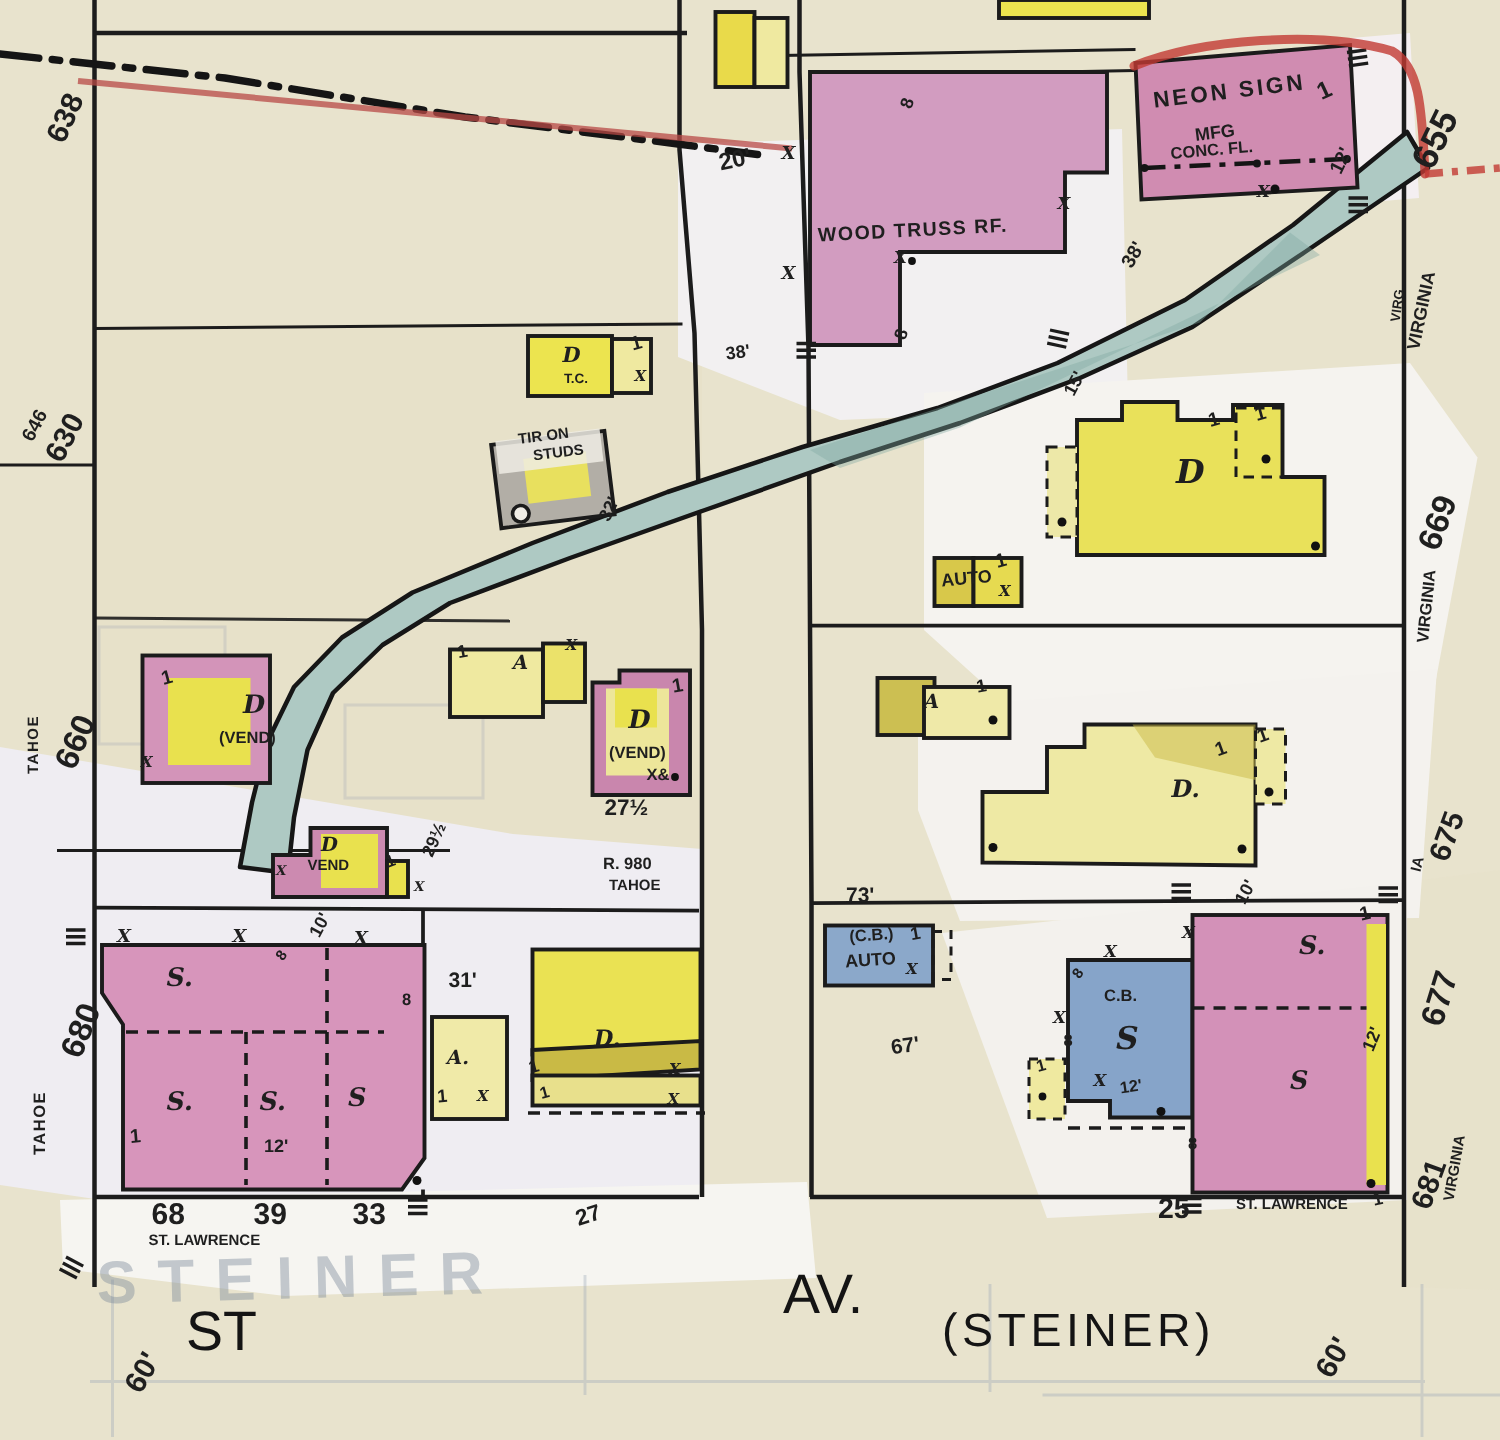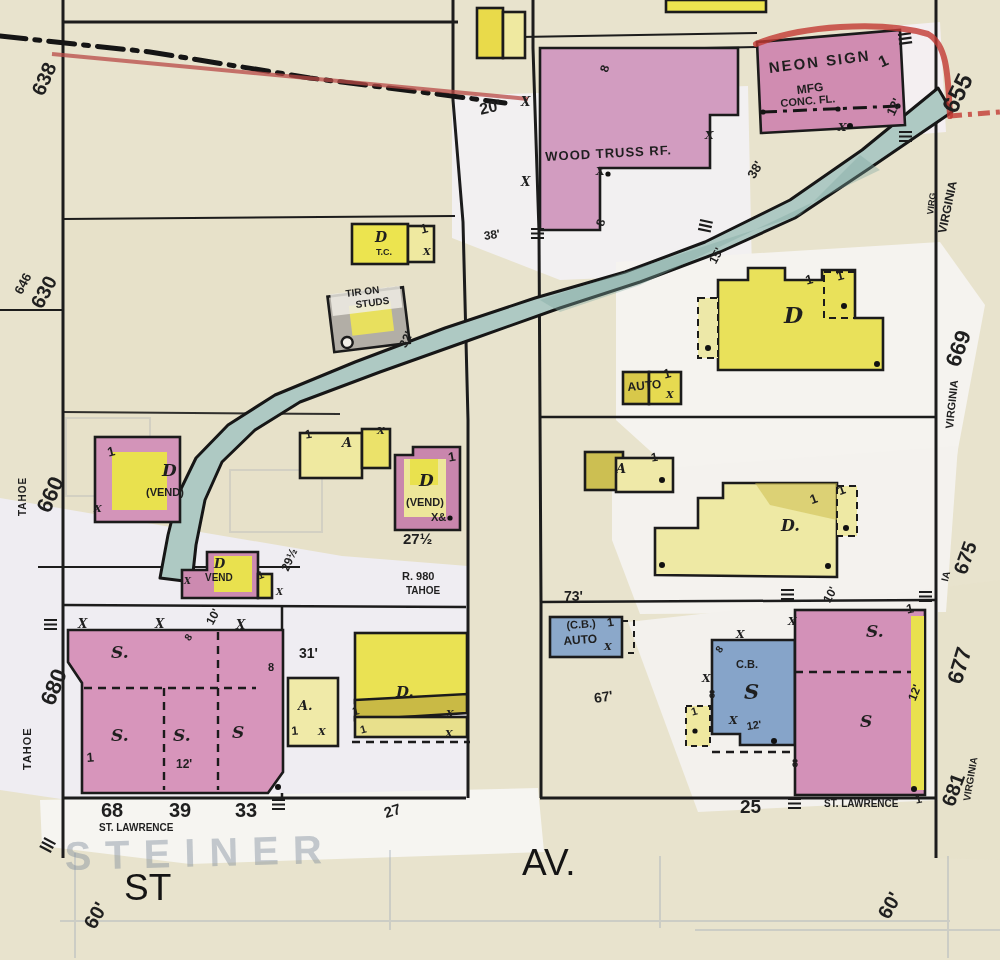"25" div.lbl { left: 740px -> 772px }
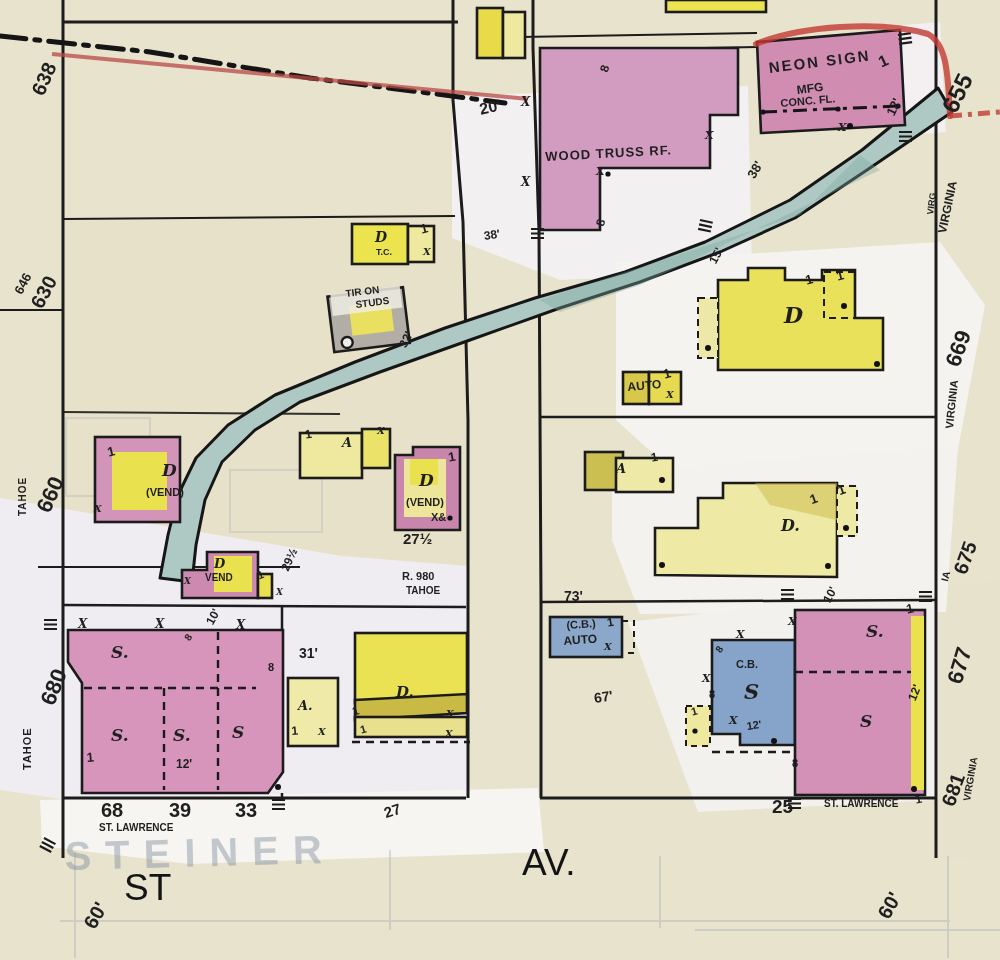"(STEINER)" div.lbl { html: none -> <div>(STEINER)</div> }
